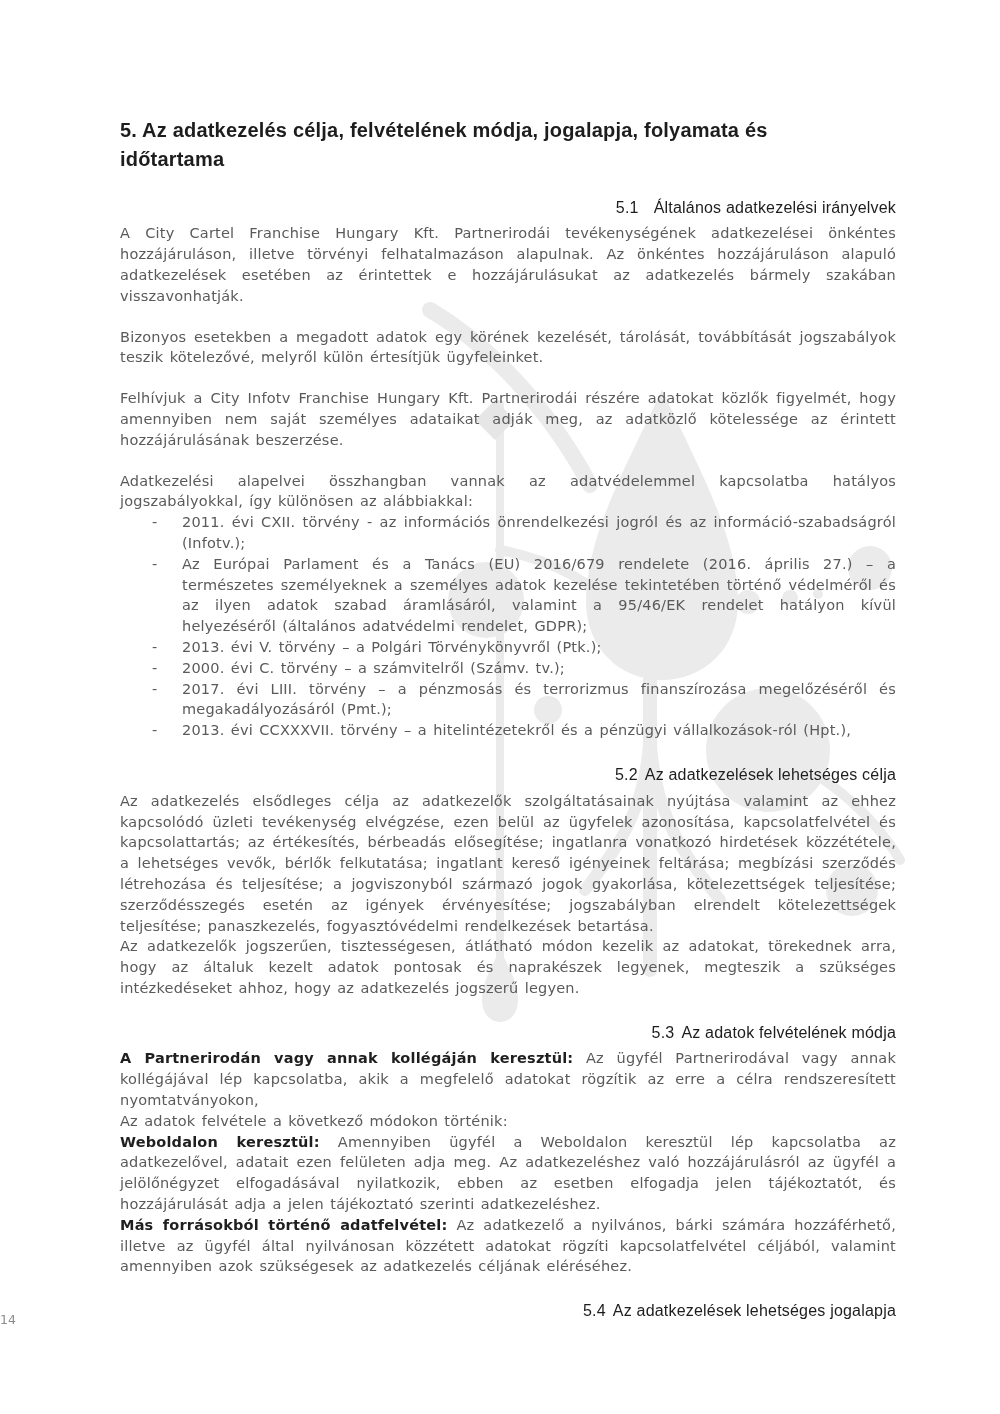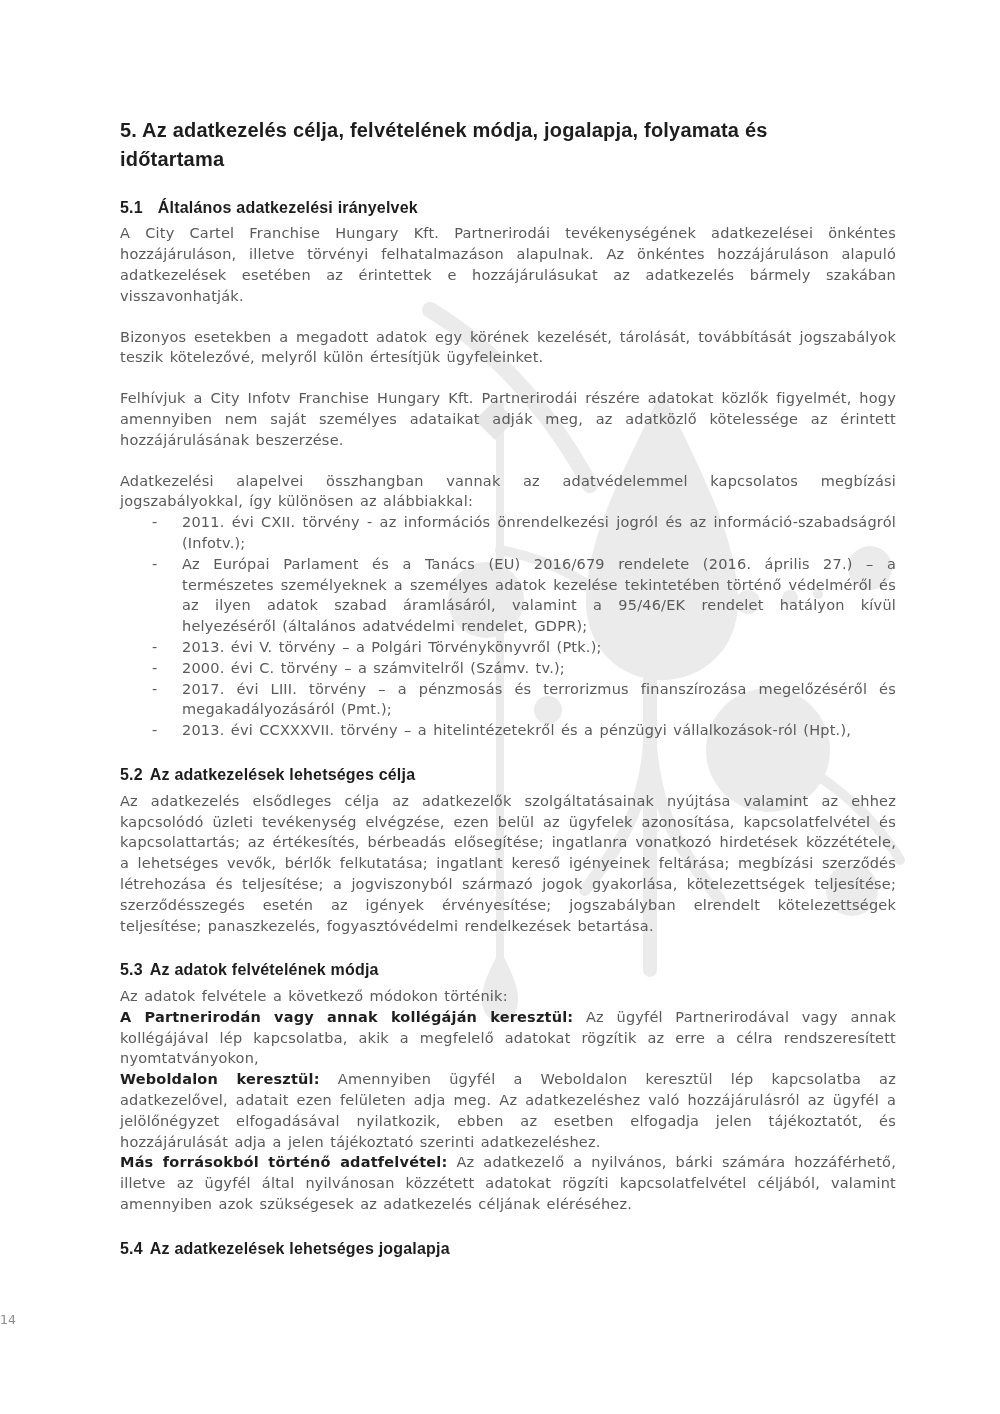"5.1 Általános adatkezelési irányelvek" .section-heading { font-weight: 700 -> 400; text-align: none -> right }
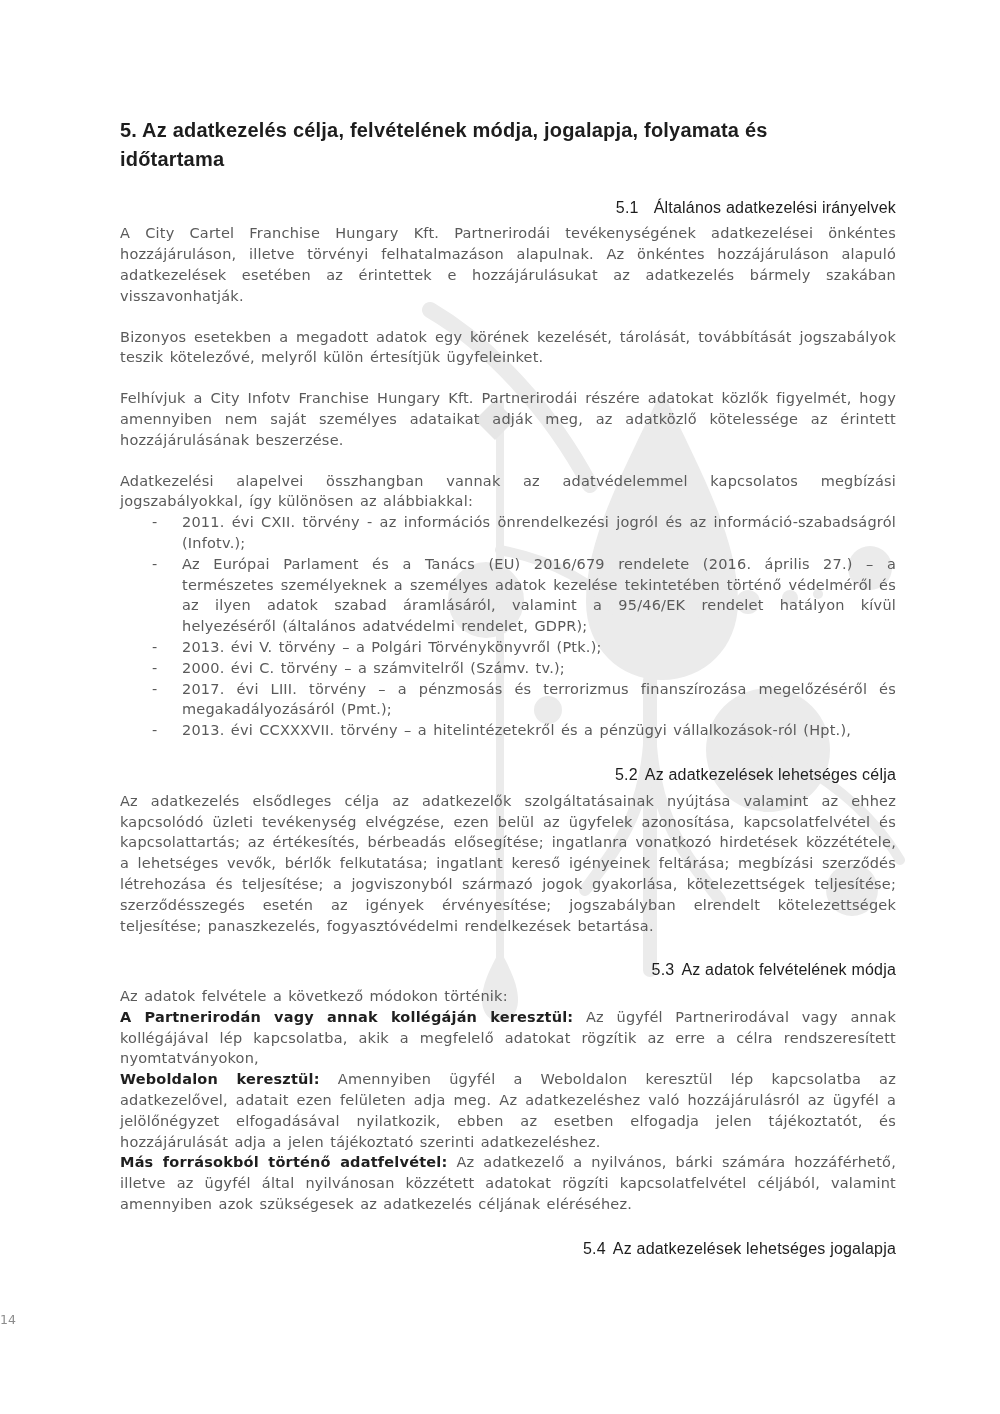"Adatkezelési alapelvei összhangban" p.tight { text: kapcsolatos megbízási -> kapcsolatba hatályos }
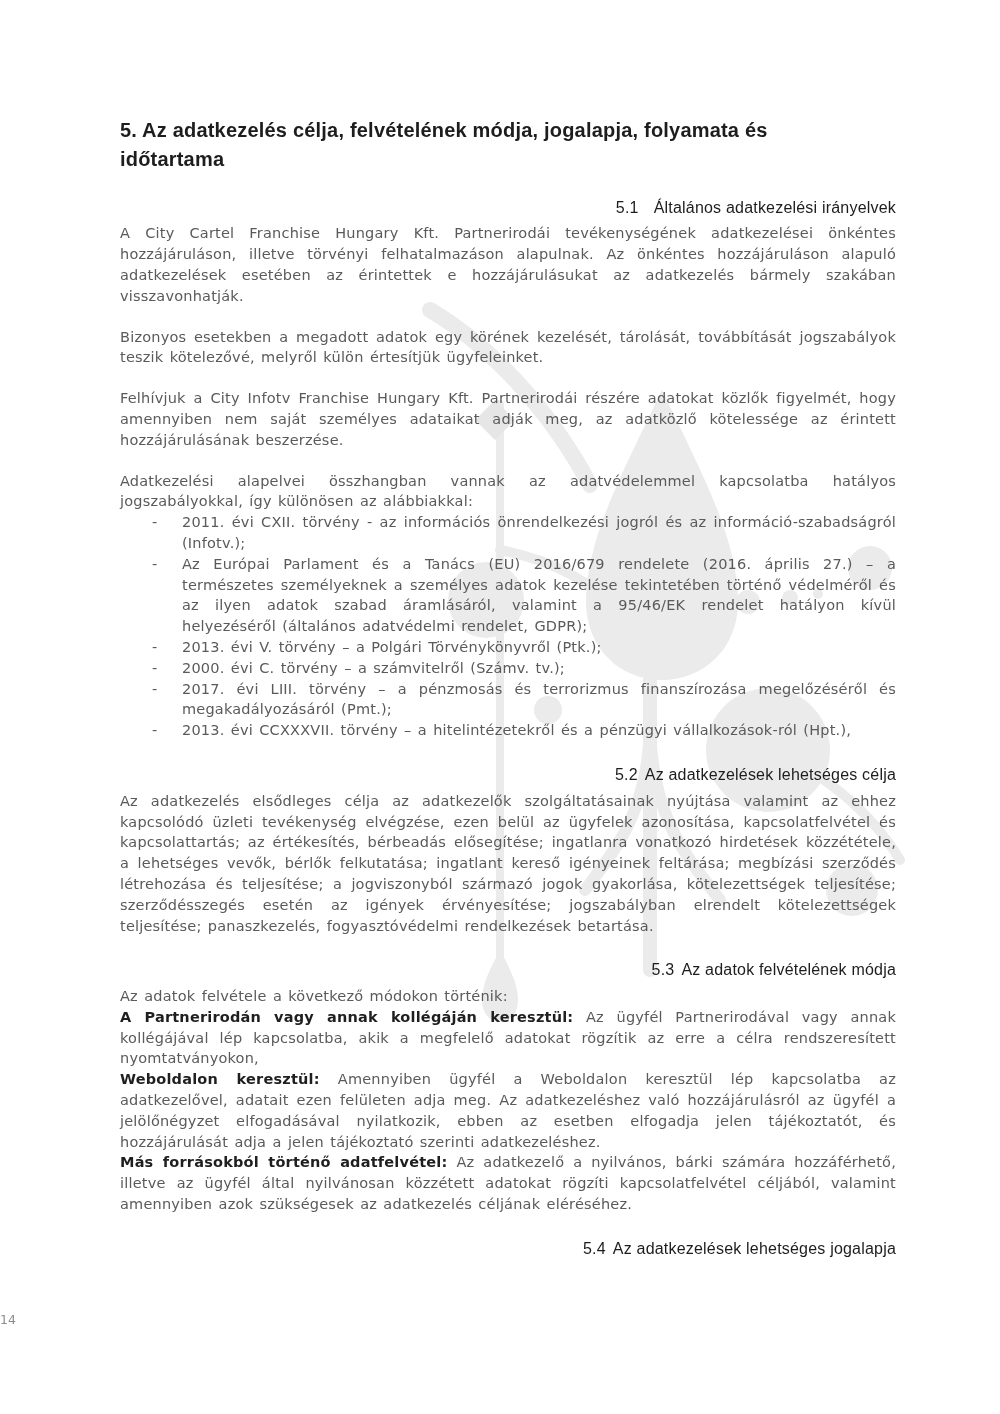"Az adatkezelők jogszerűen," p { html: none -> <p>Az adatkezelők jogszerűen, tisztességesen, átlátható módon kezelik az adatokat, törekednek arra, hogy az általuk kezelt adatok pontosak és naprakészek legyenek, megteszik a szükséges intézkedéseket ahhoz, hogy az adatkezelés jogszerű legyen.</p> }
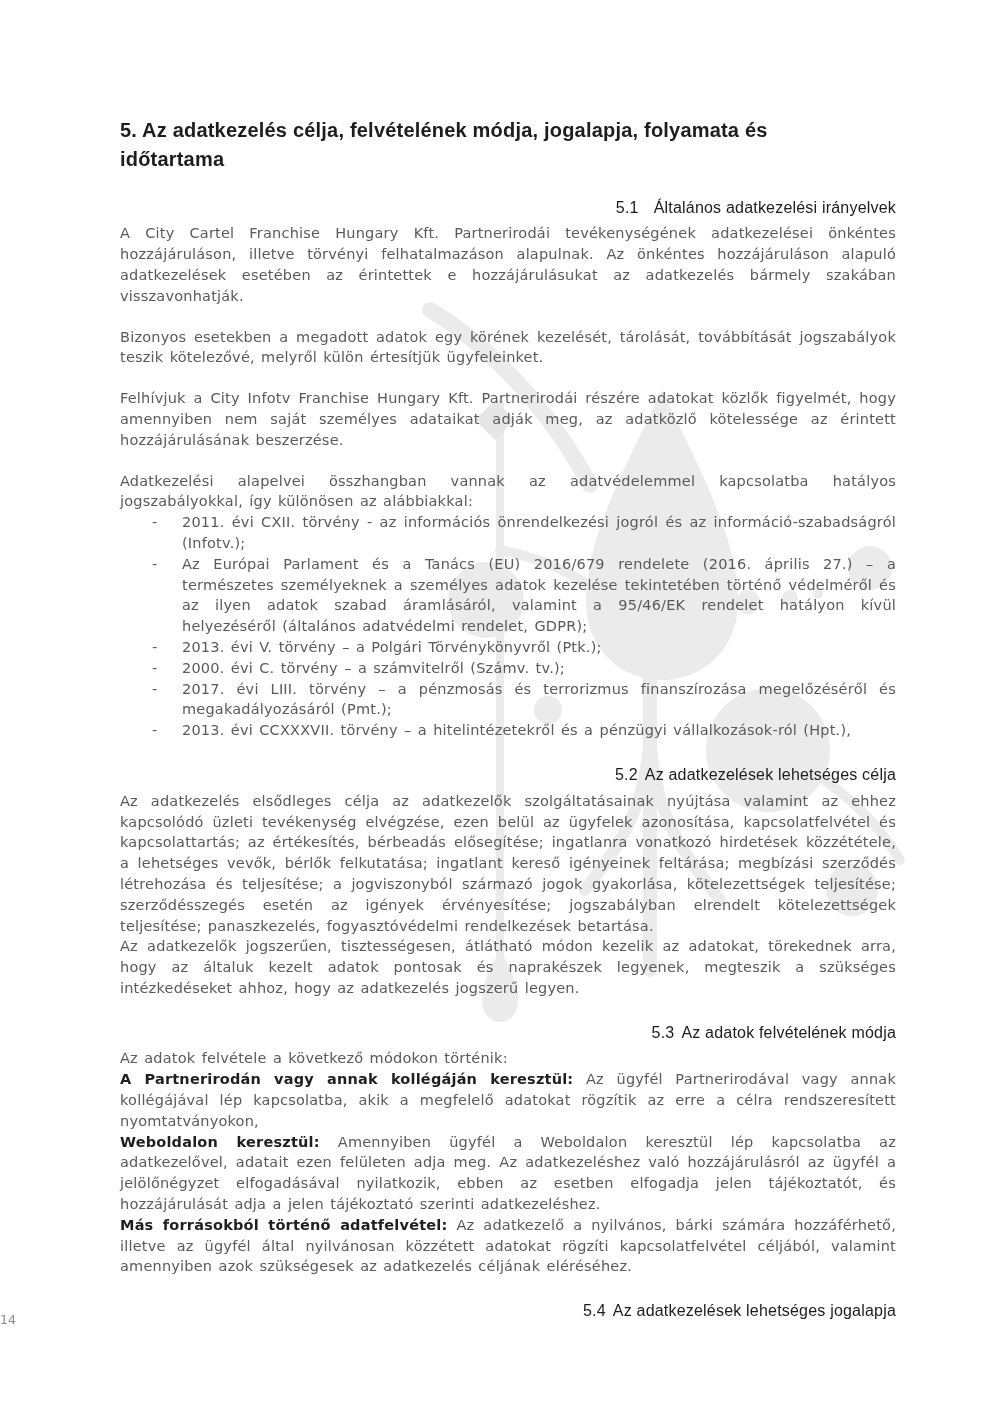"Az adatok felvétele a következő" p.tight { order: before "A Partnerirodán vagy annak kollégáján" -> after "A Partnerirodán vagy annak kollégáján" }
